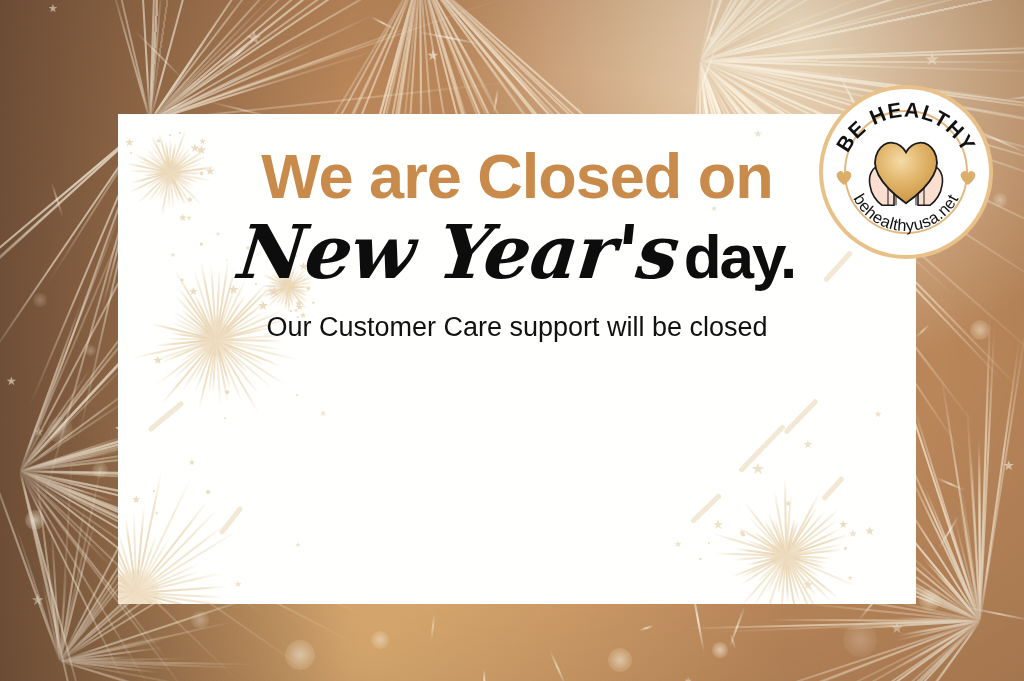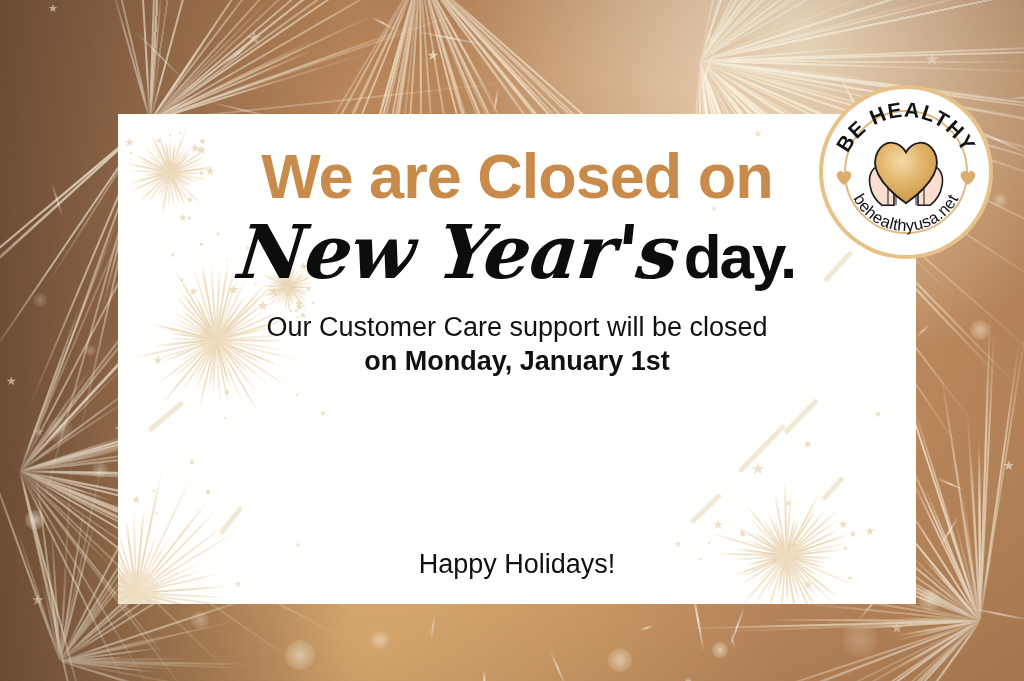"on Monday, January 1st" div.blk { html: <div>on Monday, January 1st</div> -> none }
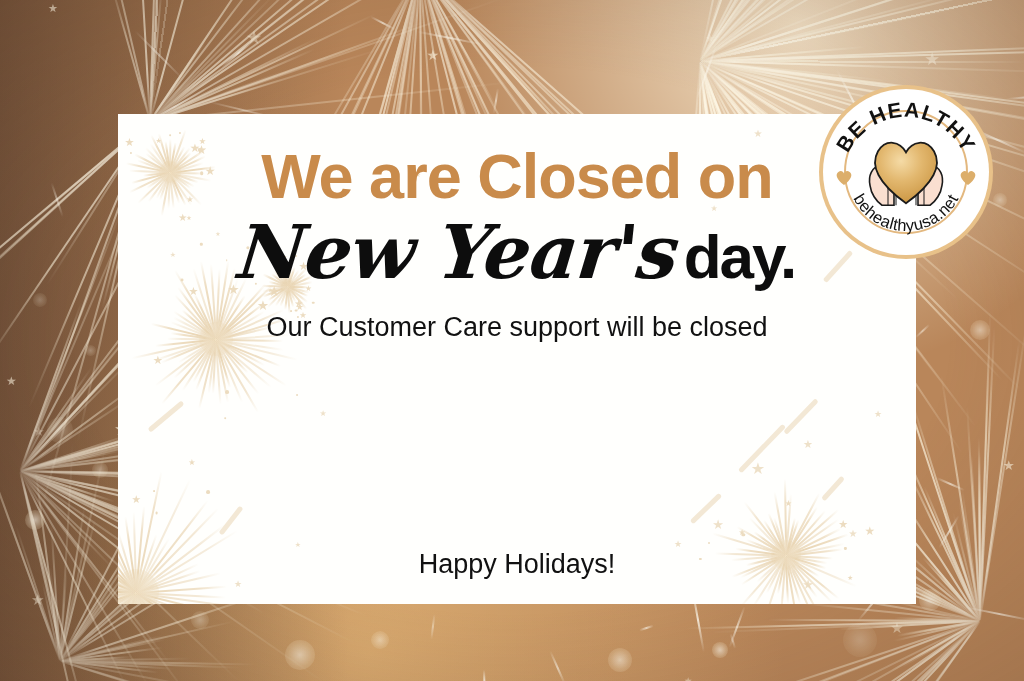"Happy Holidays!" div.blk { html: <div>Happy Holidays!</div> -> none }
